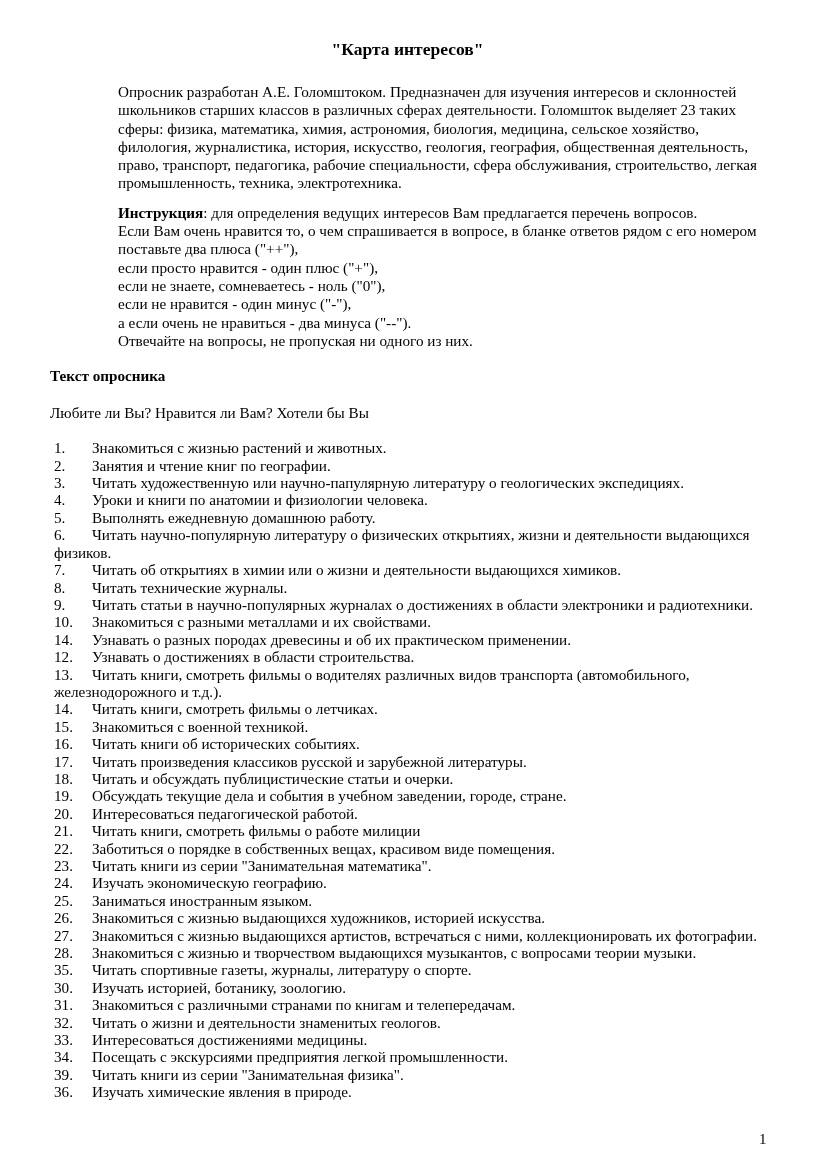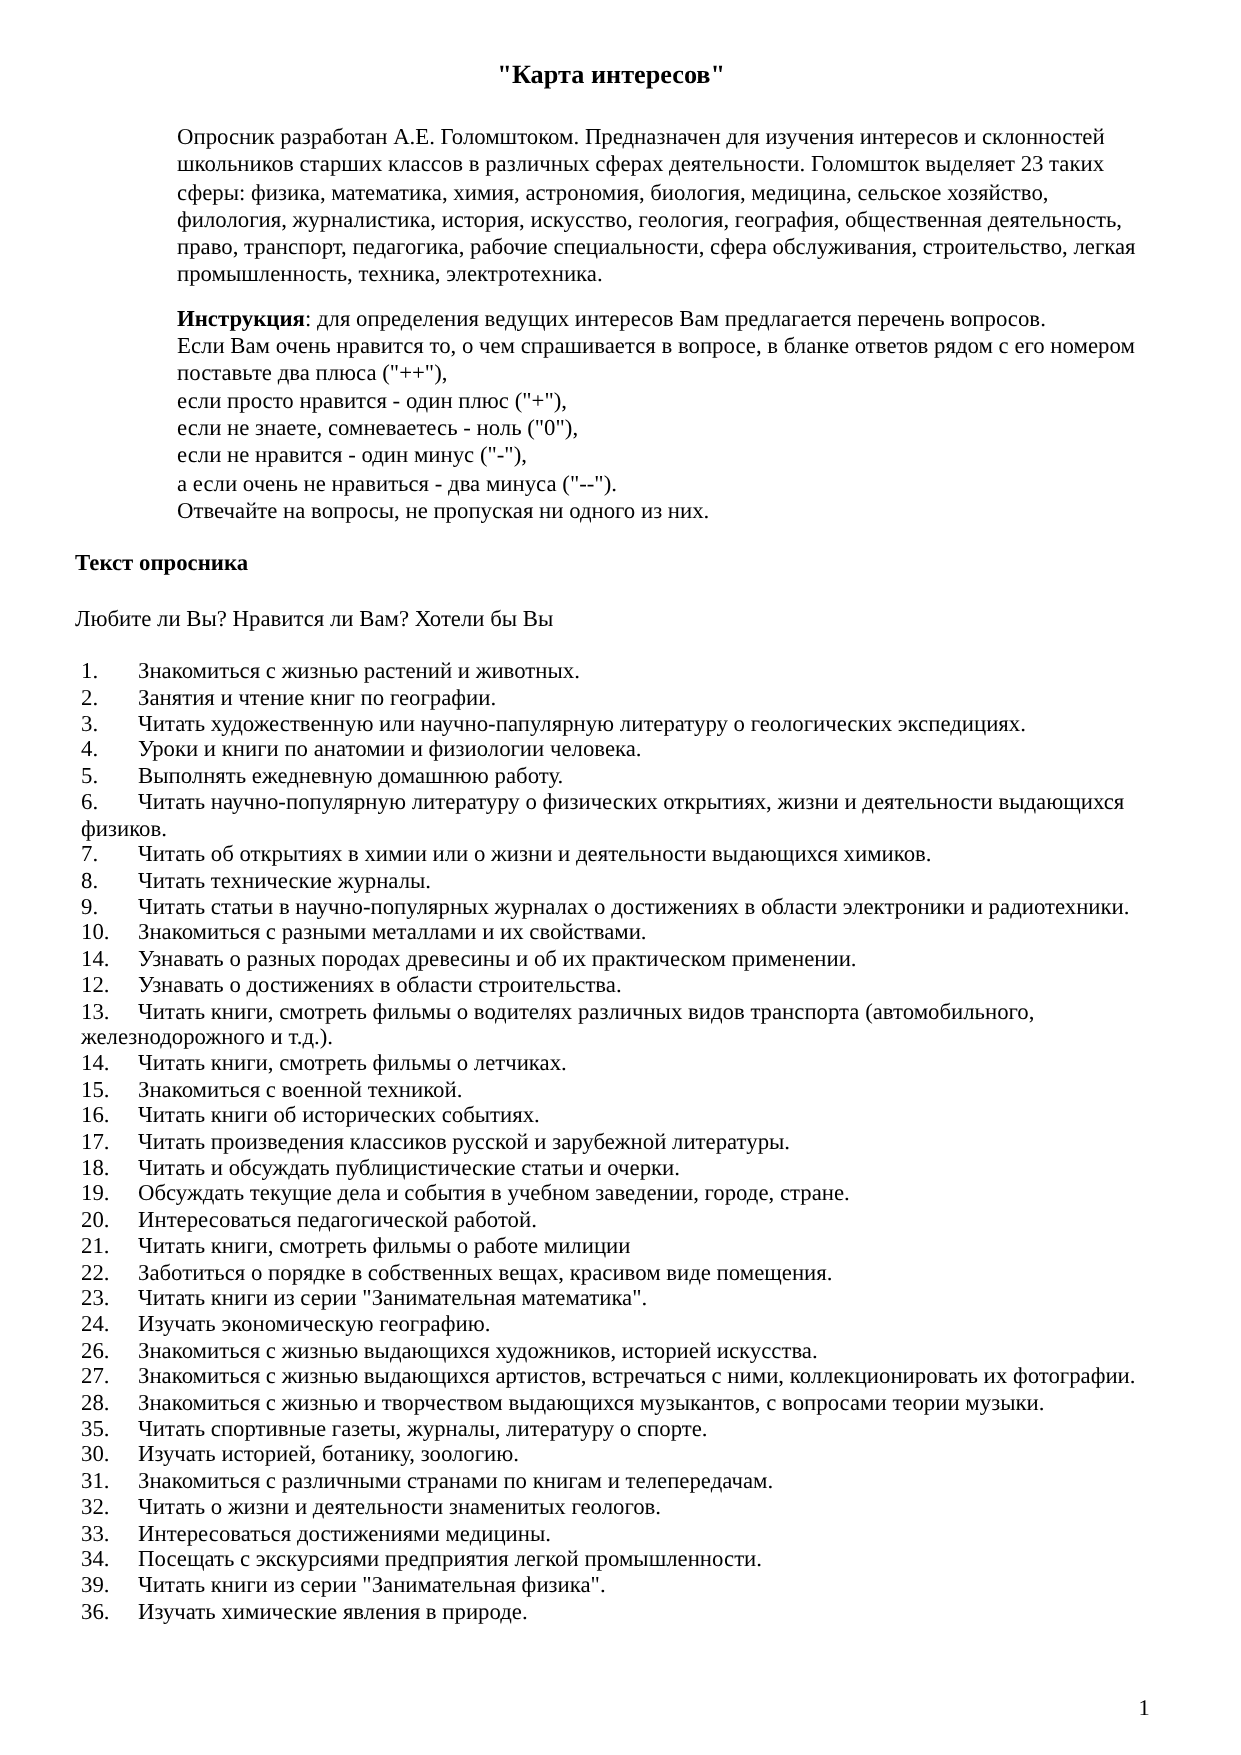"25. Заниматься иностранным языком." div.q-item { html: none -> <div><span>25.</span><span>Заниматься иностранным языком.</span></div> }
